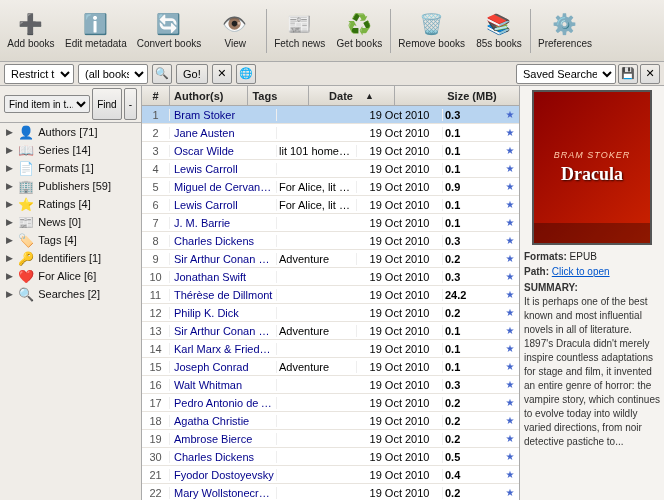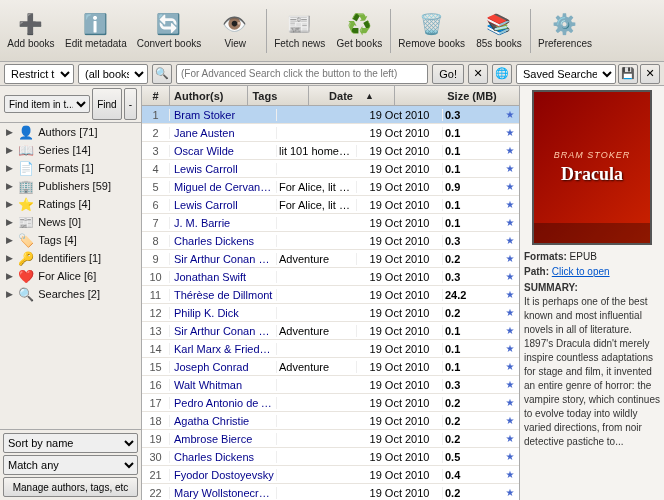"(For Advanced Search click the" input { html: <input> -> none }
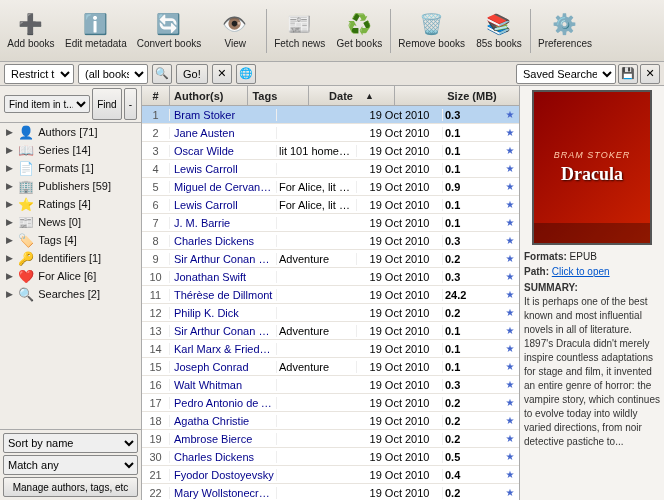"Sort by name" div.sidebar-bottom { html: <div> <select> <option>Sort by name</option> </select> <select> <option>Match any</option> </select> <button>Manage authors, tags, etc</button> </div> -> none }
